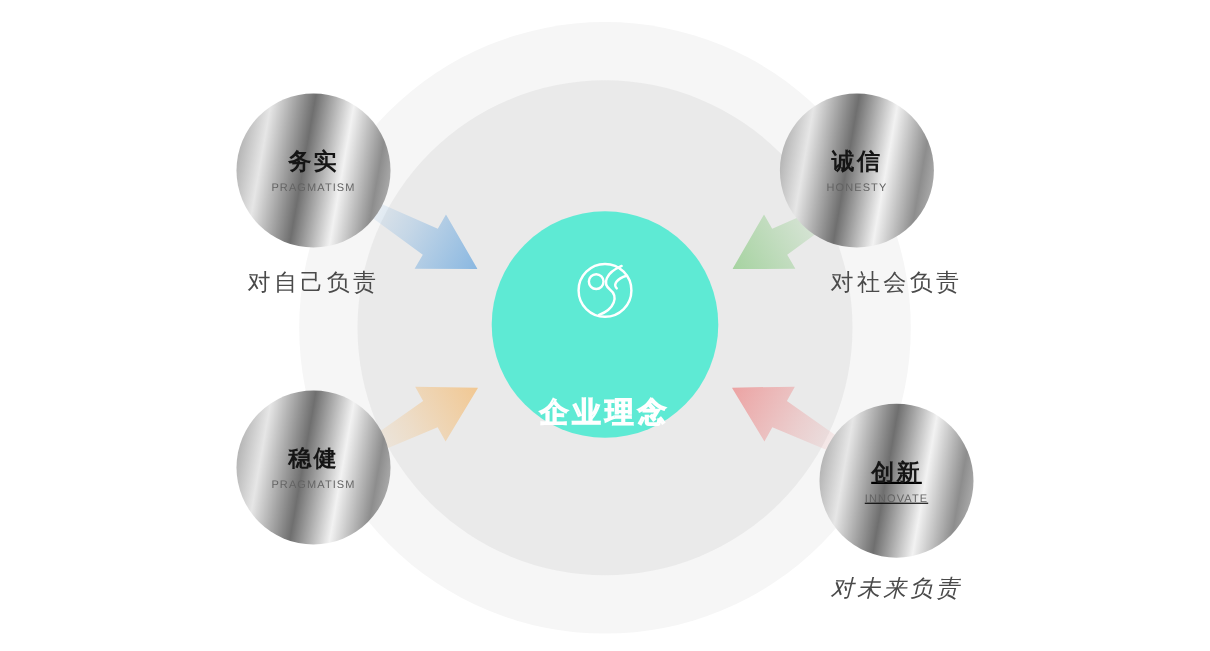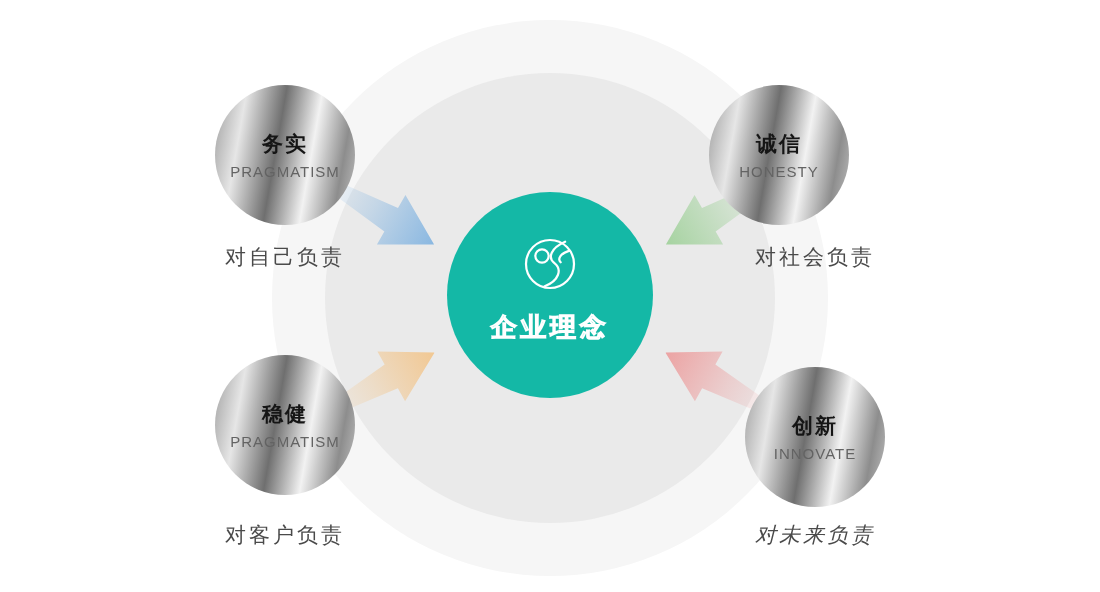"PRAGMATISM" .node-en { font-size: 15px -> 10px }
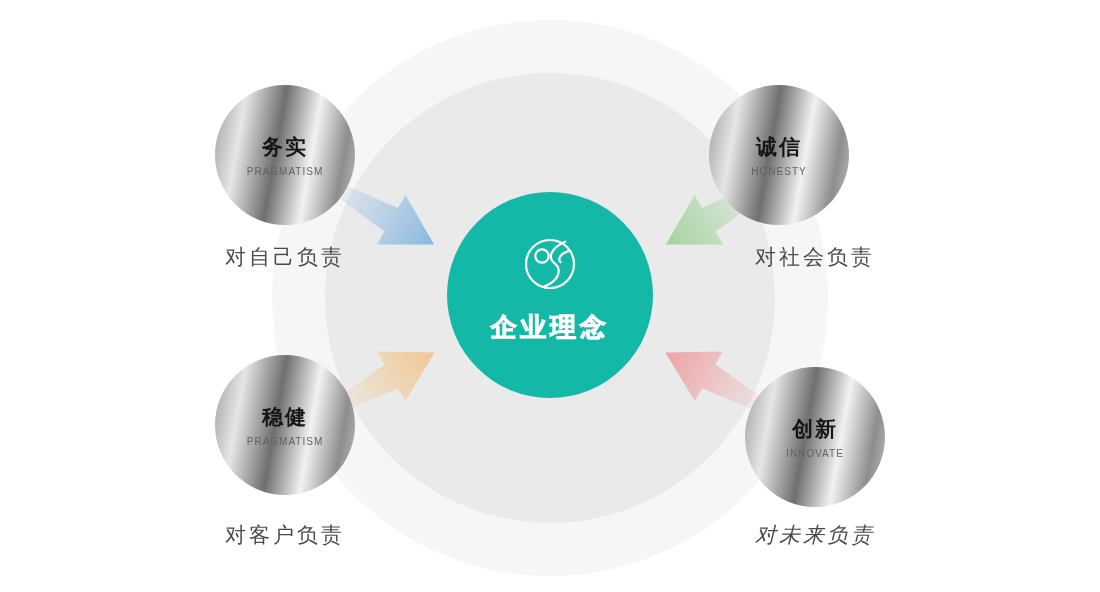"企业理念" div.center-circle { background: #14b8a6 -> #5eead4; gap: none -> 48px }
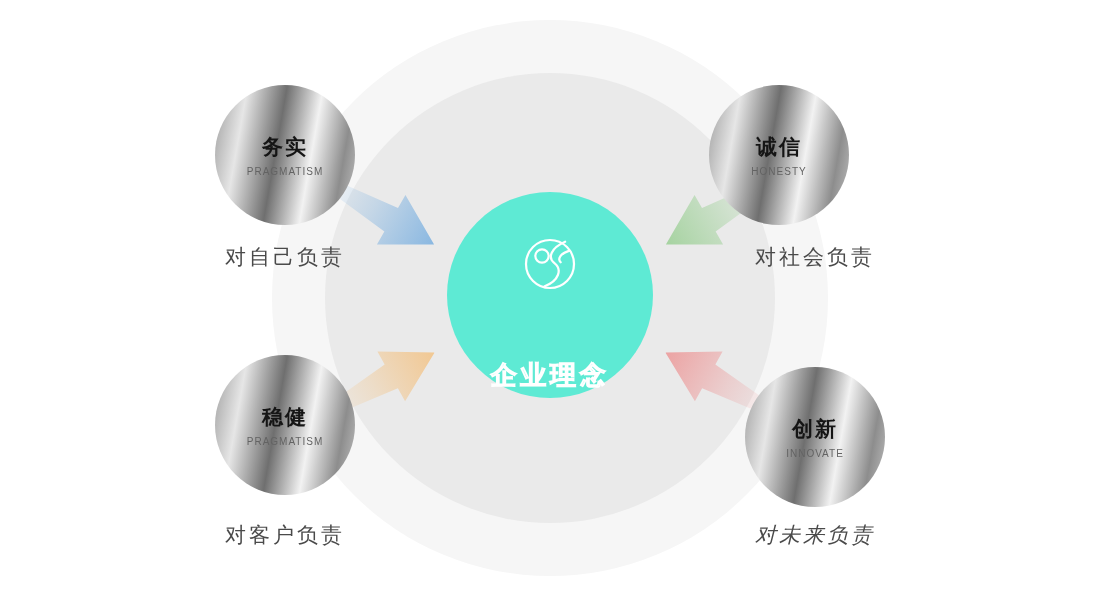"创新" .node-br { text-decoration: none -> underline }
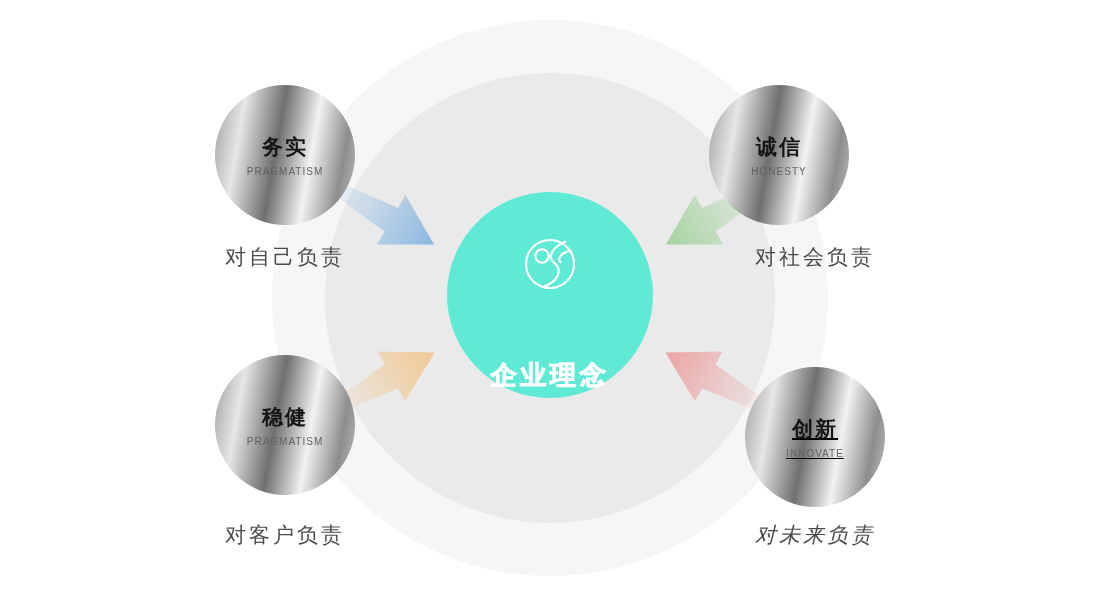"对客户负责" div.caption { html: <div>对客户负责</div> -> none }
